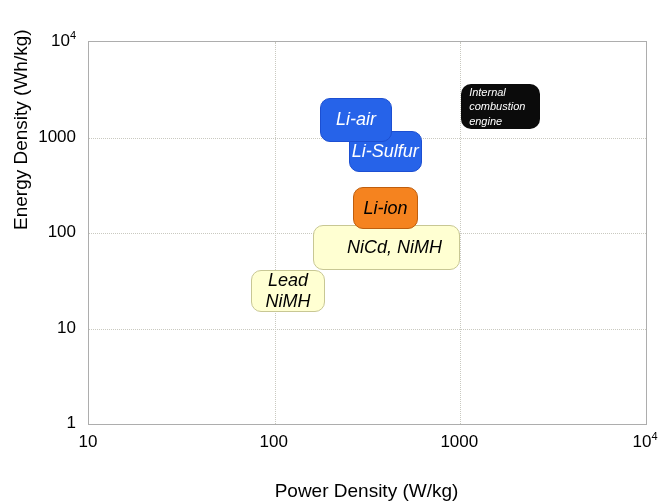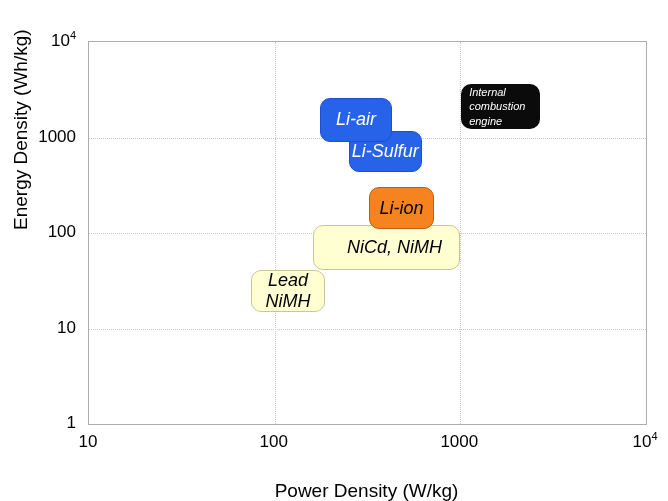"Li-ion" div.region { margin-left: 16px -> none }
